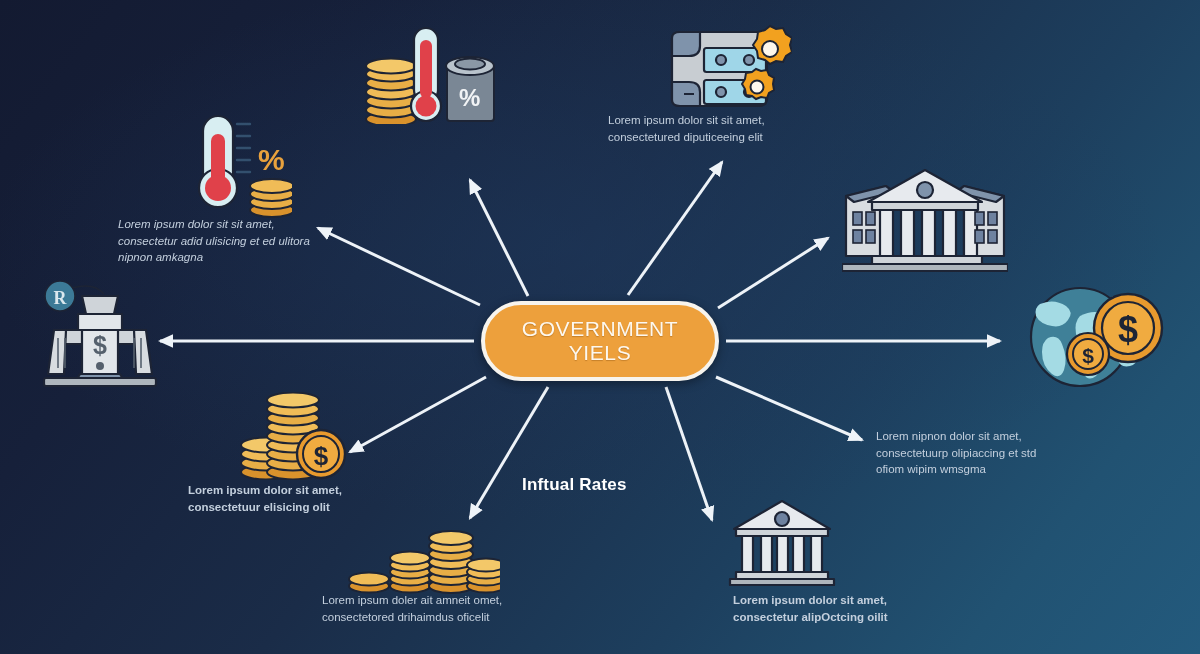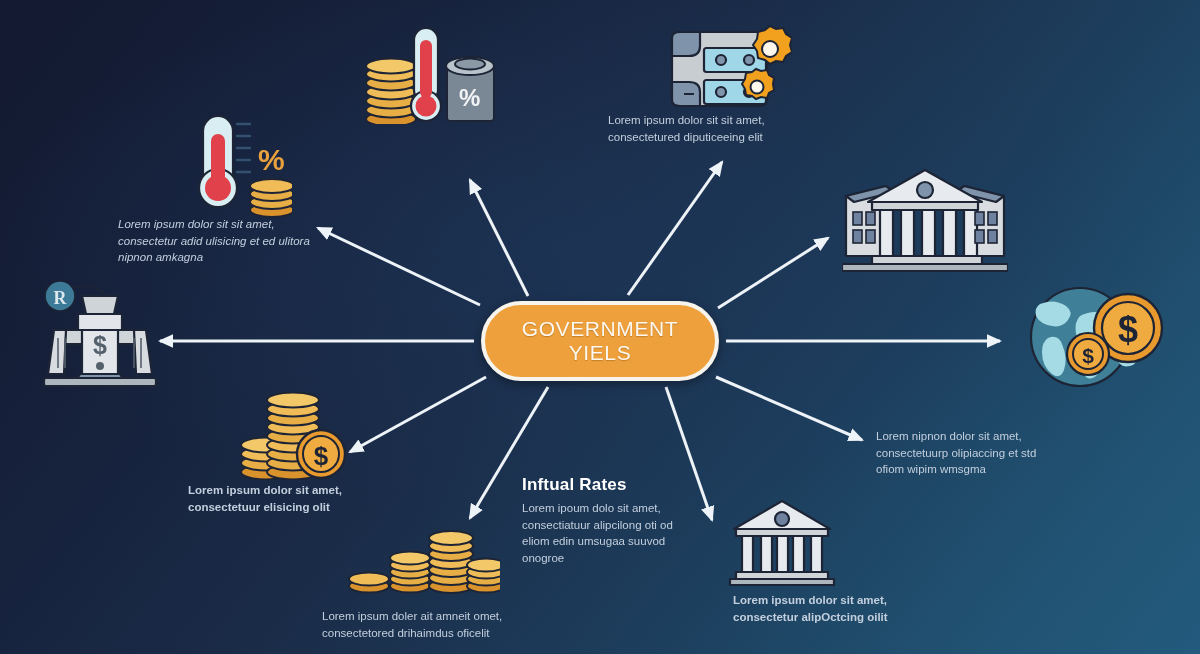"Lorem ipoum dolo sit amet," div.blk-body { html: <div>Lorem ipoum dolo sit amet, consectiatuur alipcilong oti od eliom edin umsugaa suuvod onogroe</div> -> none }
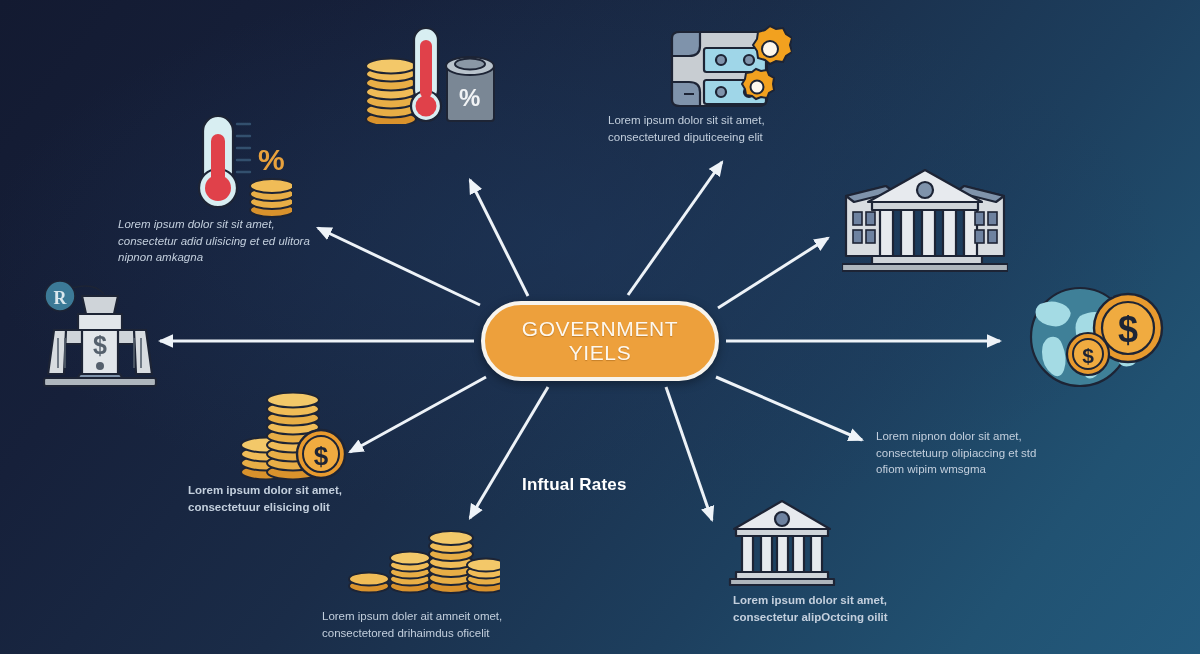"Lorem ipsum doler ait amneit" div.block { margin-top: 16px -> none }
